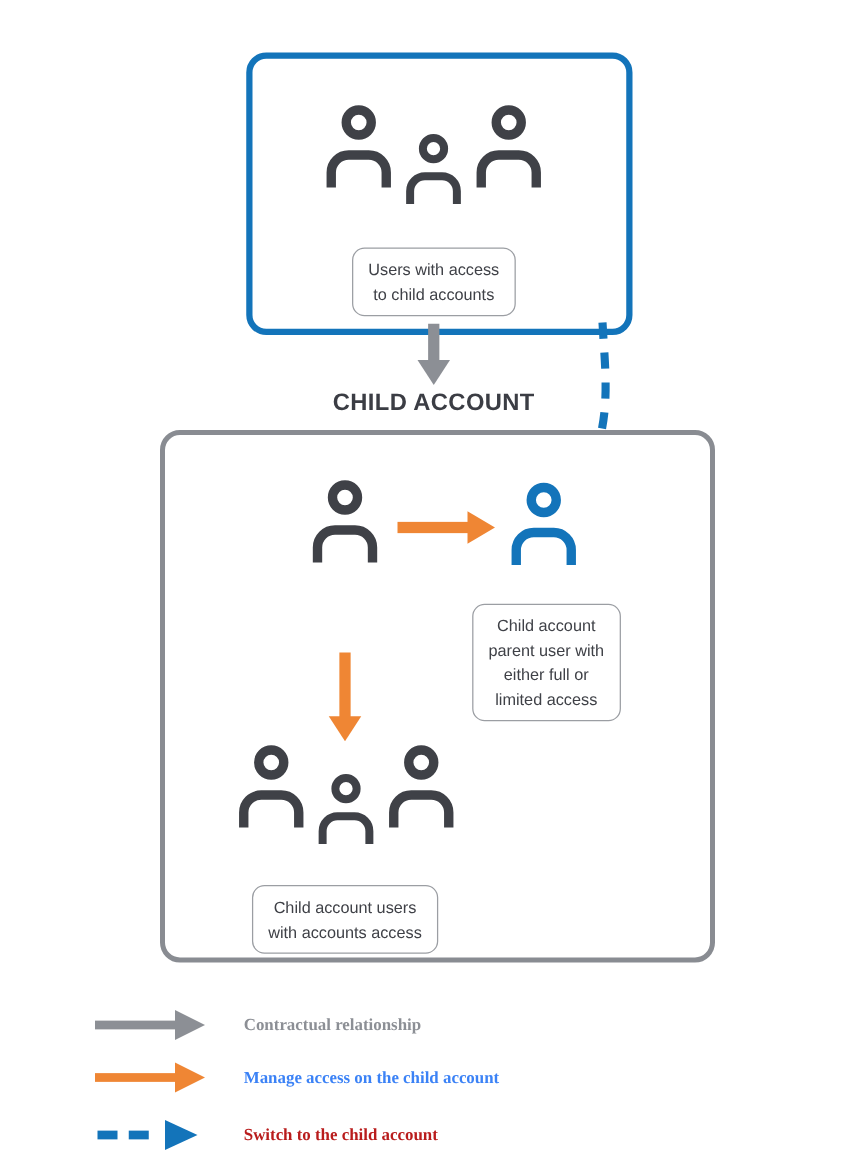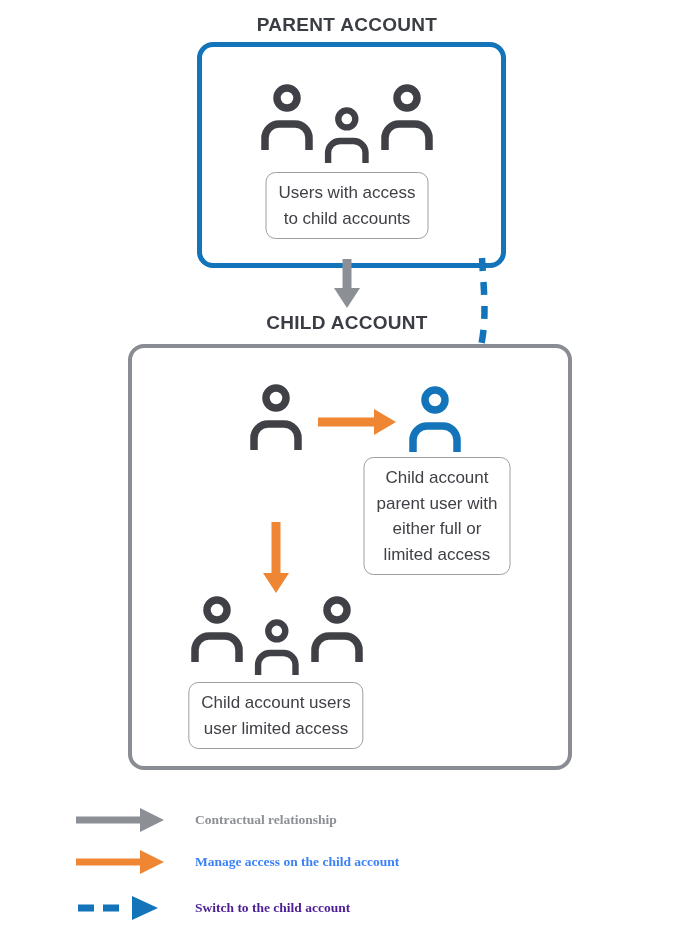"PARENT ACCOUNT" div.abs { html: <div>PARENT ACCOUNT</div> -> none }
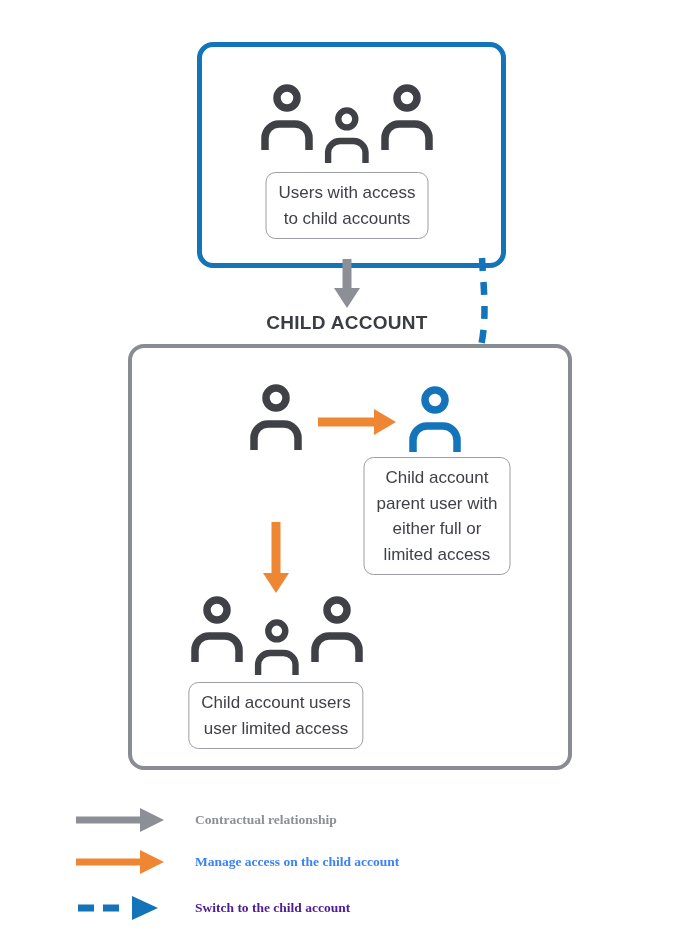"Users with access" .bubble { font-size: 17px -> 13px; margin-top: none -> 26px }
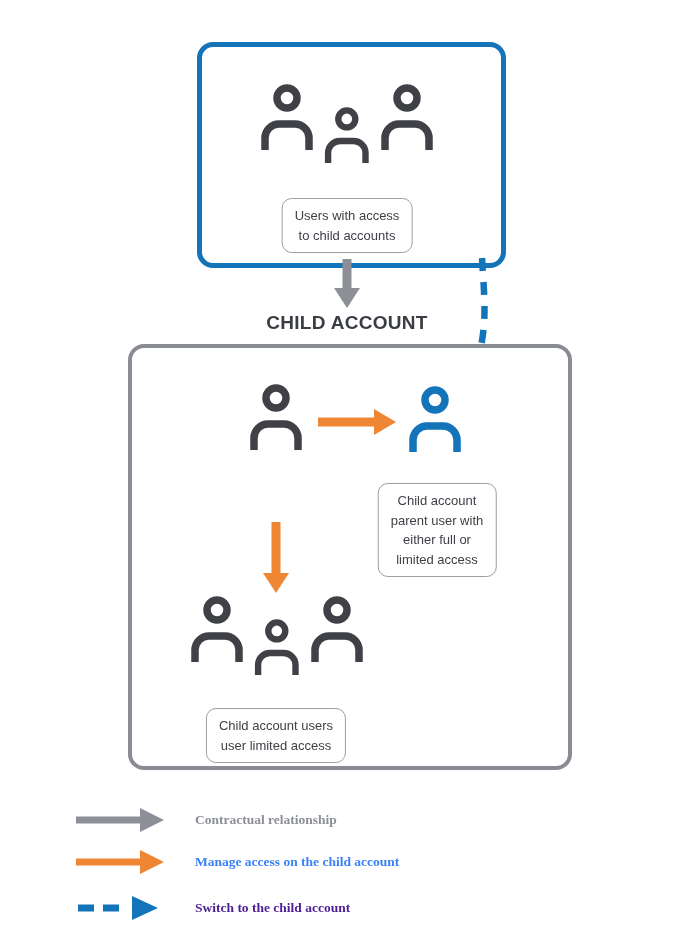"Child account users" div.abs { text: user limited -> with accounts }
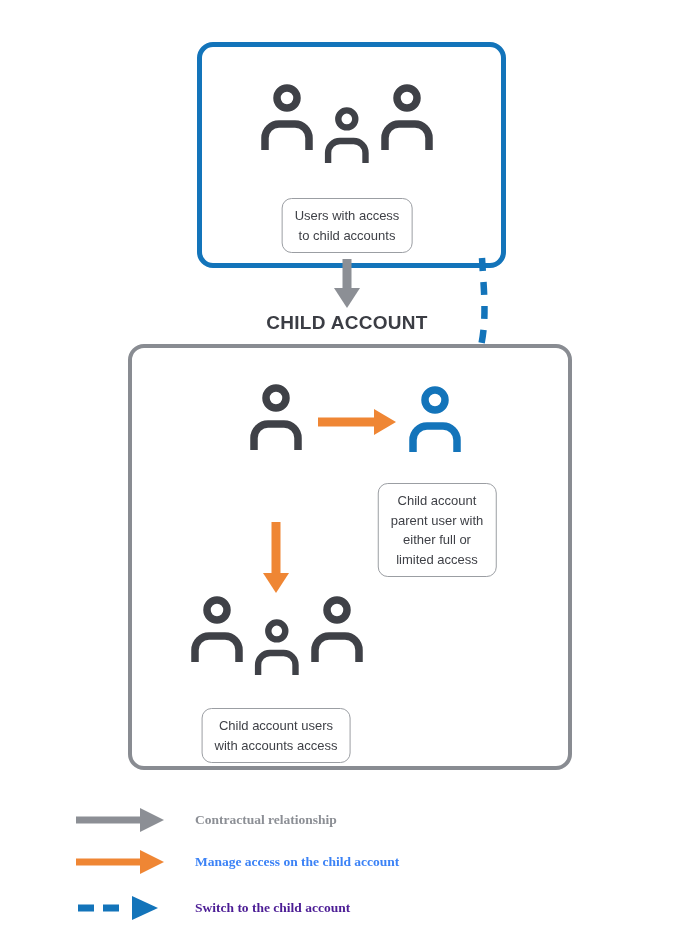"Switch to the child account" .legend-blue { color: #4c1d95 -> #b91c1c }
